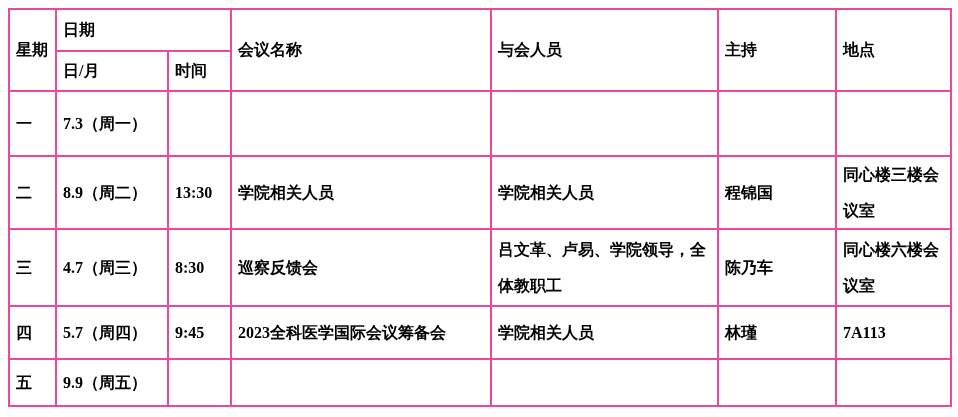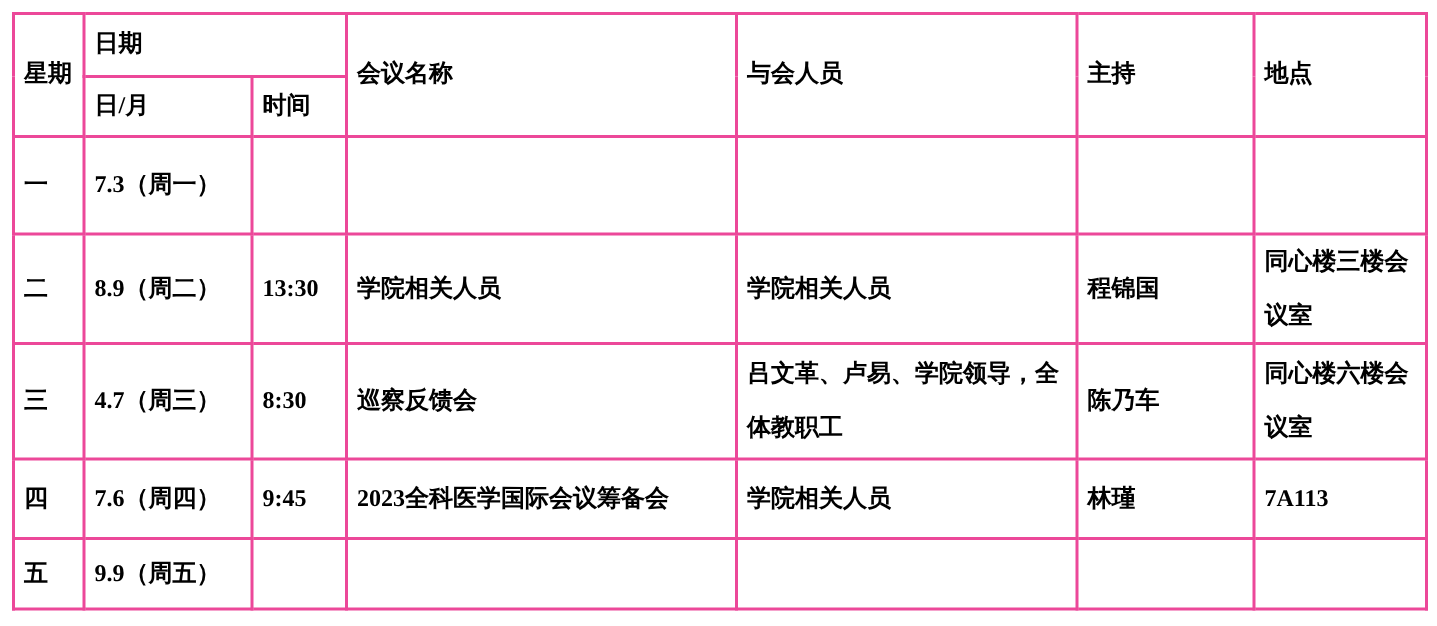"7.6（周四）" td { text: 7.6 -> 5.7 }
